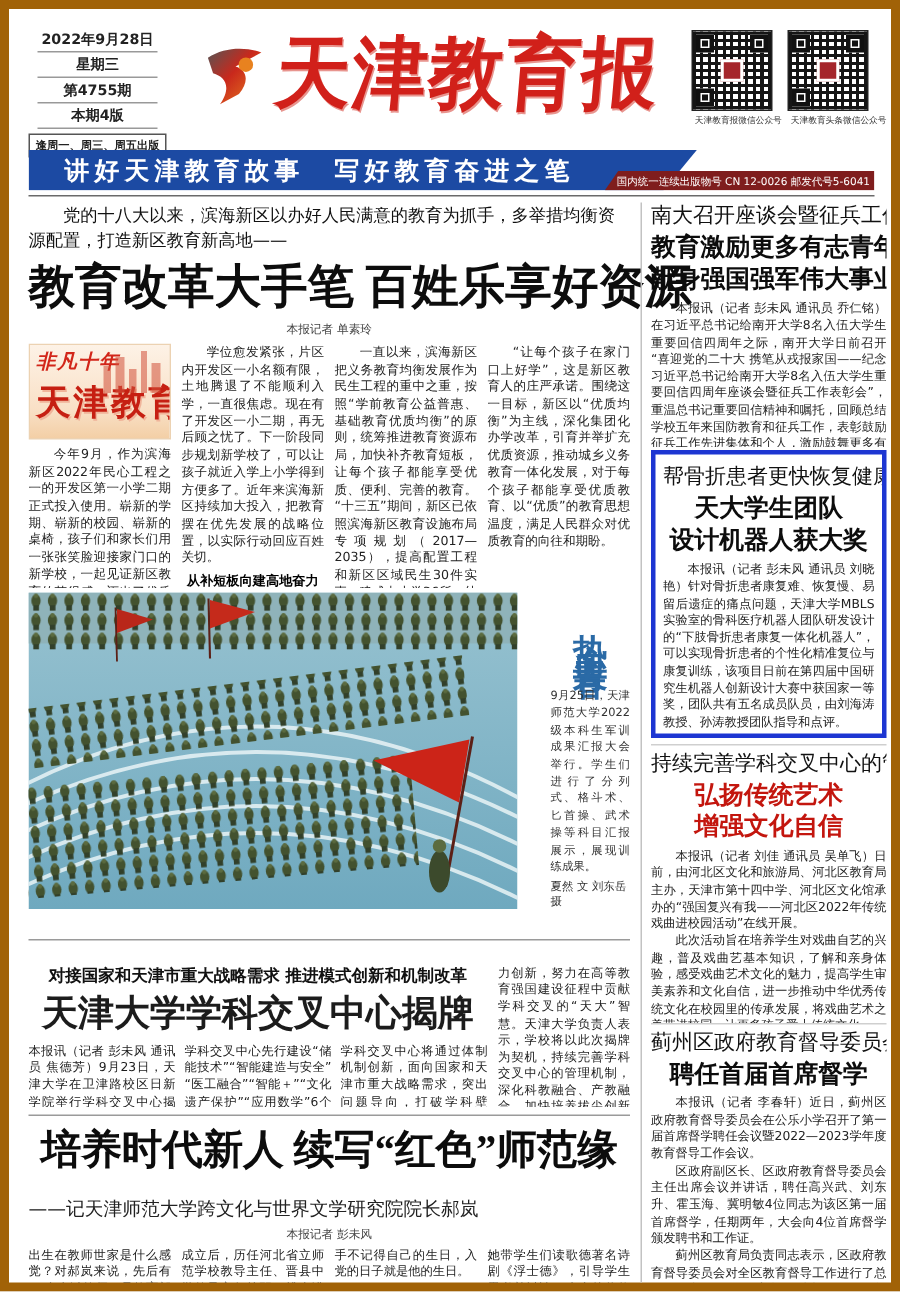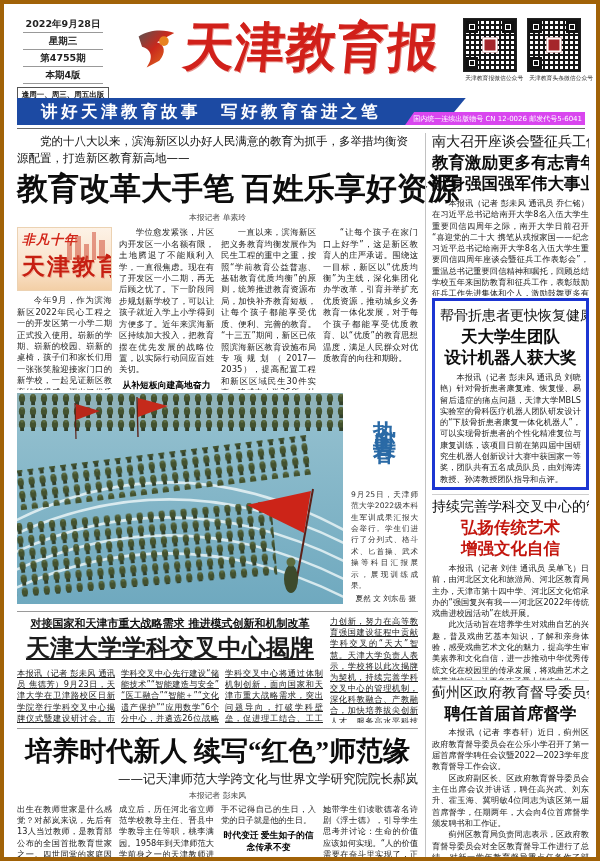"2022年9月28日" .page { border: 4px solid #a16207 -> 6px solid #a16207 }
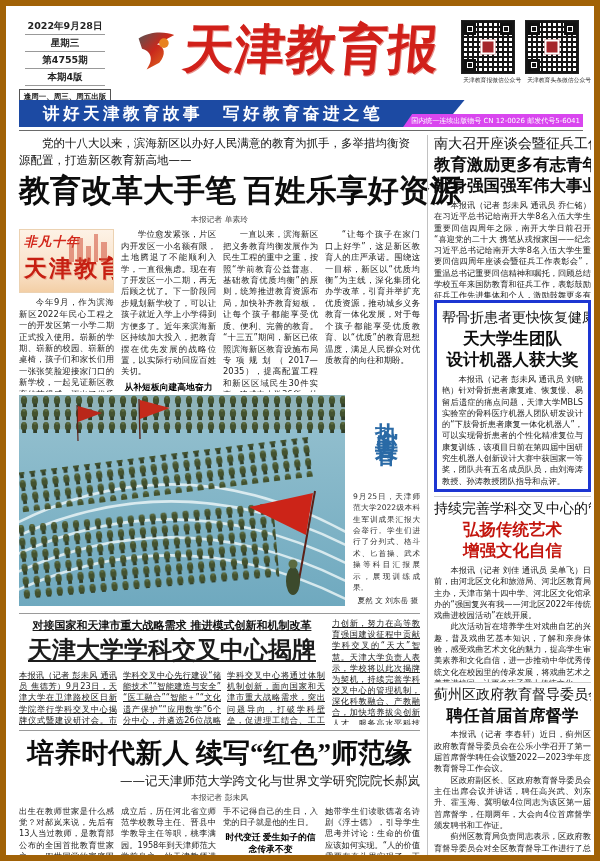"国内统一连续出版物号 CN 12-0026 邮发代号5-6041" .banner-issn { background: #d946ef -> #7f1d1d }
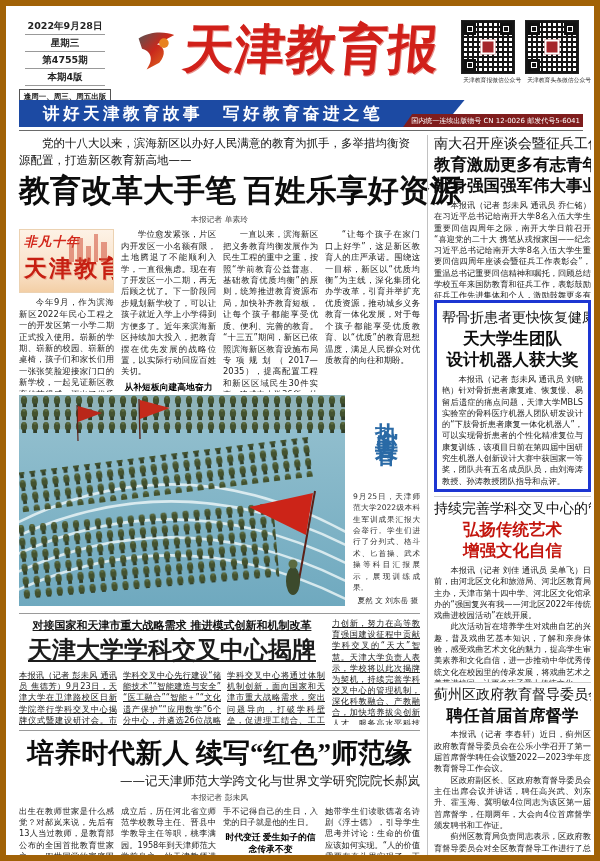"9月25日，天津师范大学2022级本科生军训成果汇报大会举行。学生们进行了分列式" .photo-row { gap: 8px -> 22px }
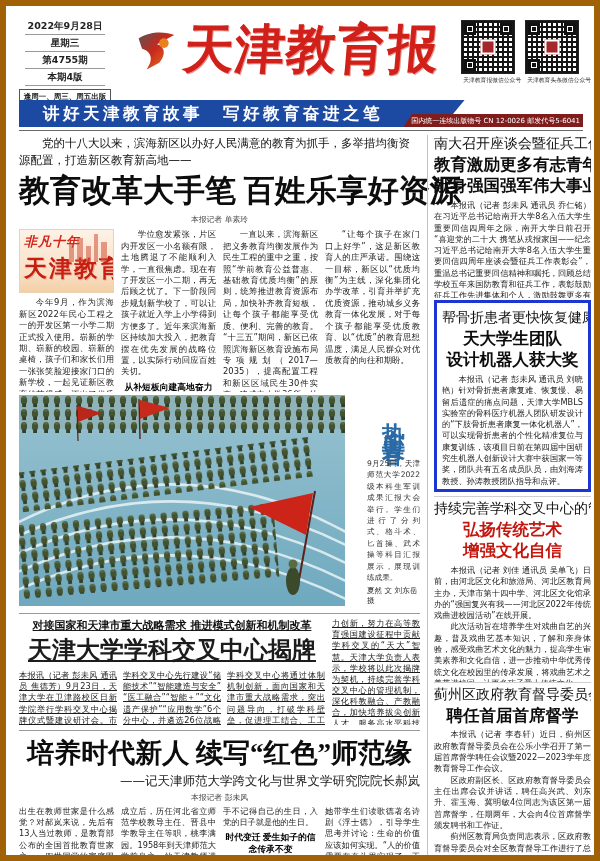"对接国家和天津市重大战略需求 推进模式创新和机制改革" .tju { margin-top: 7px -> 20px; padding-top: 4px -> 16px; text-decoration: underline -> none }
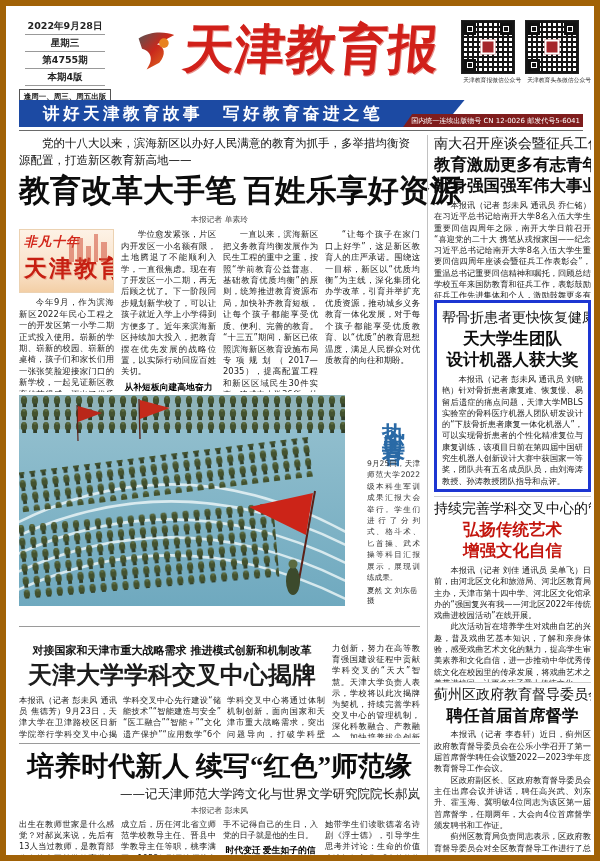"——记天津师范大学跨文化与世界文学研究院院长郝岚" .shifan-sub { margin-top: 2px -> 14px; text-align: right -> left }
